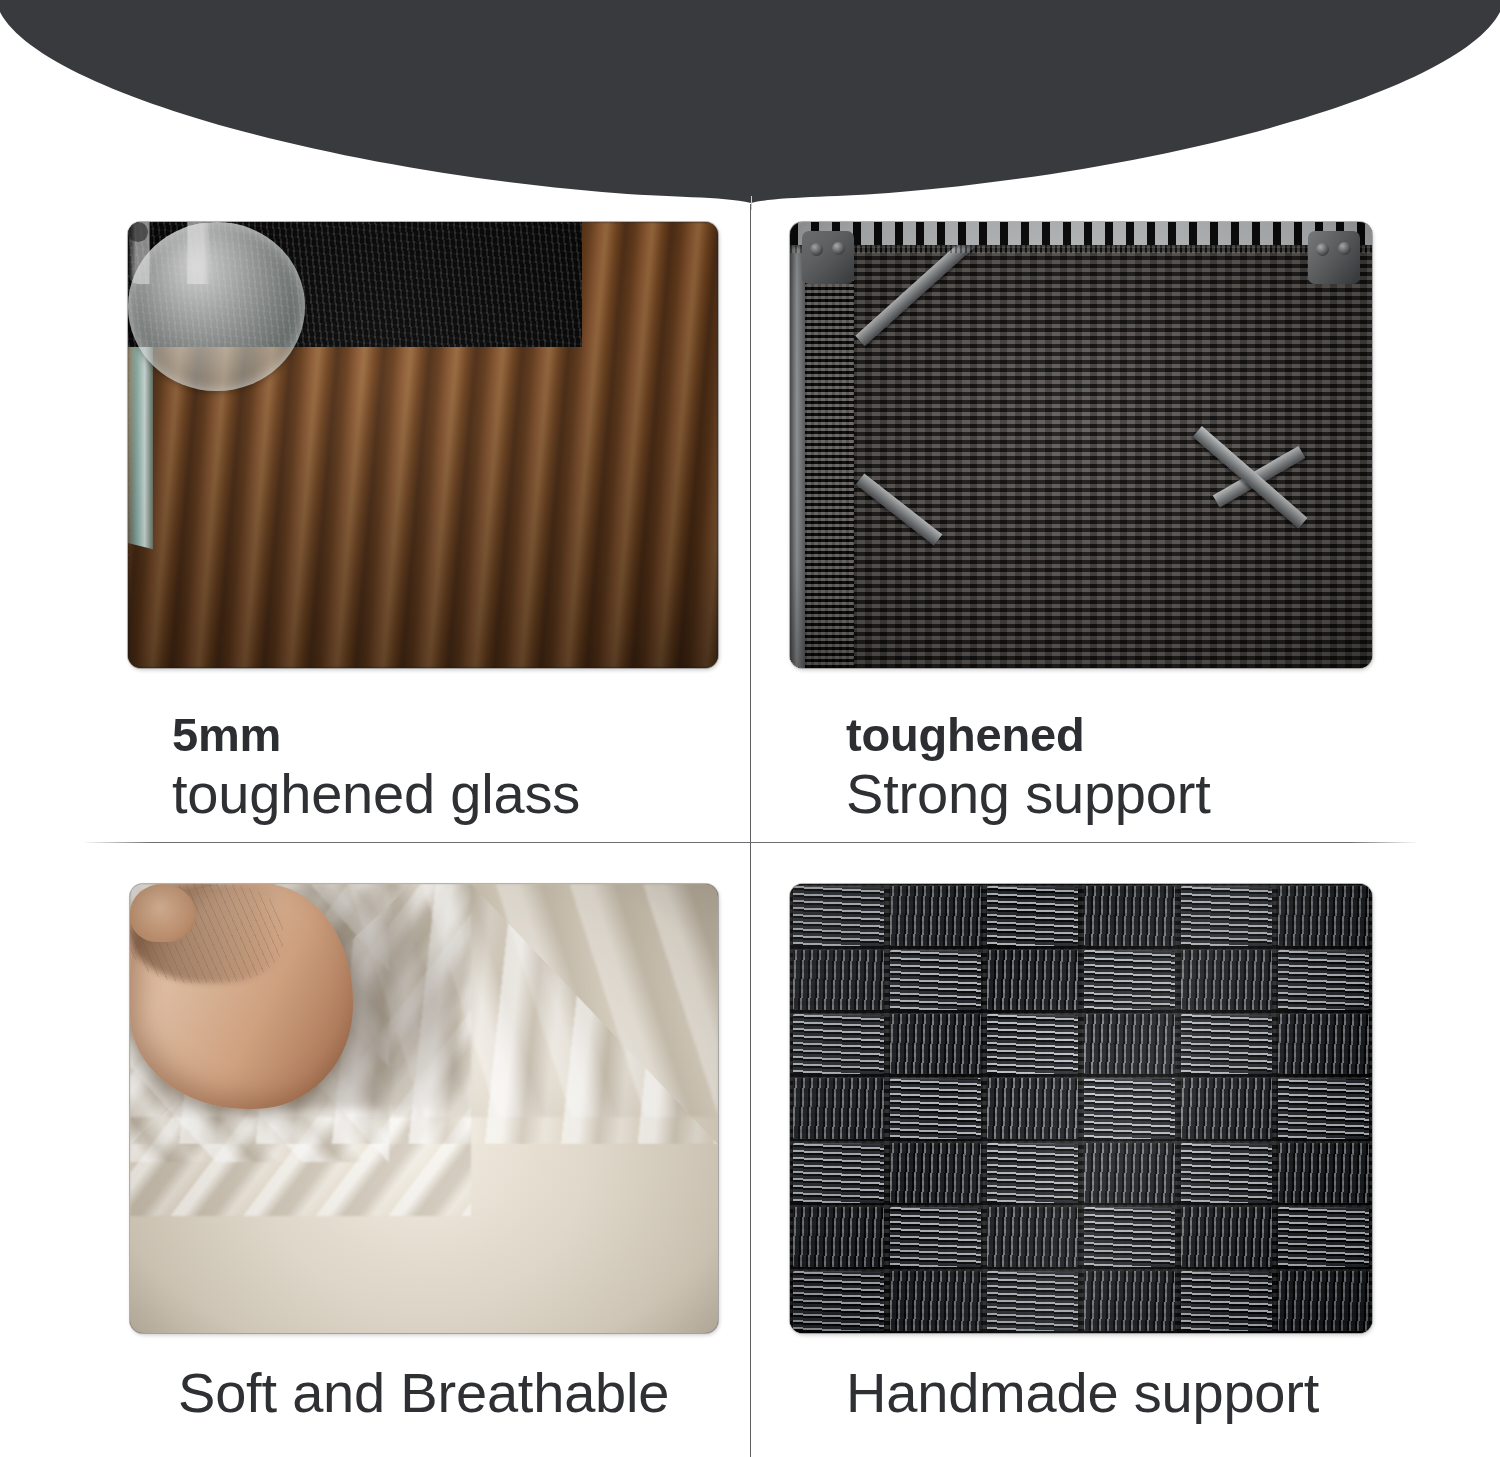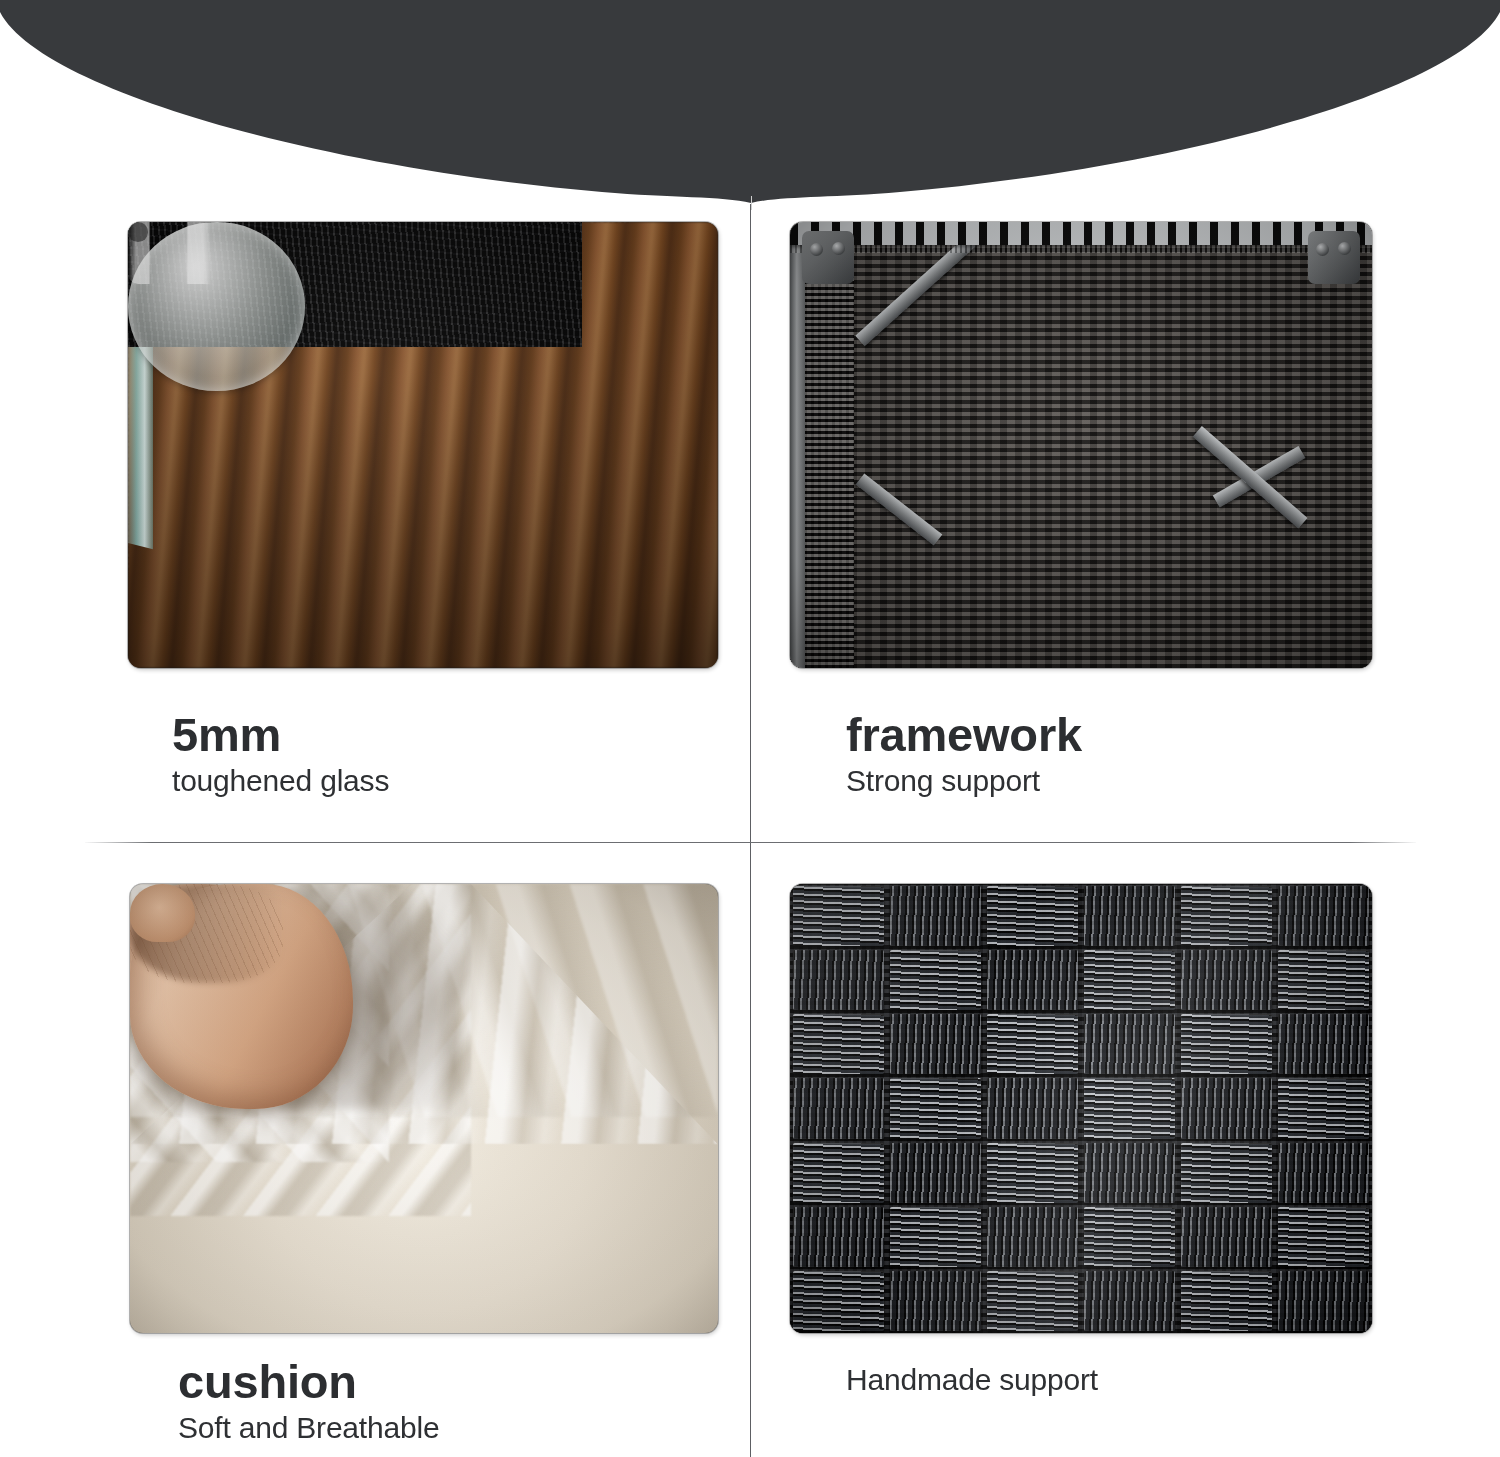"framework" div.cap-title { text: framework -> toughened }
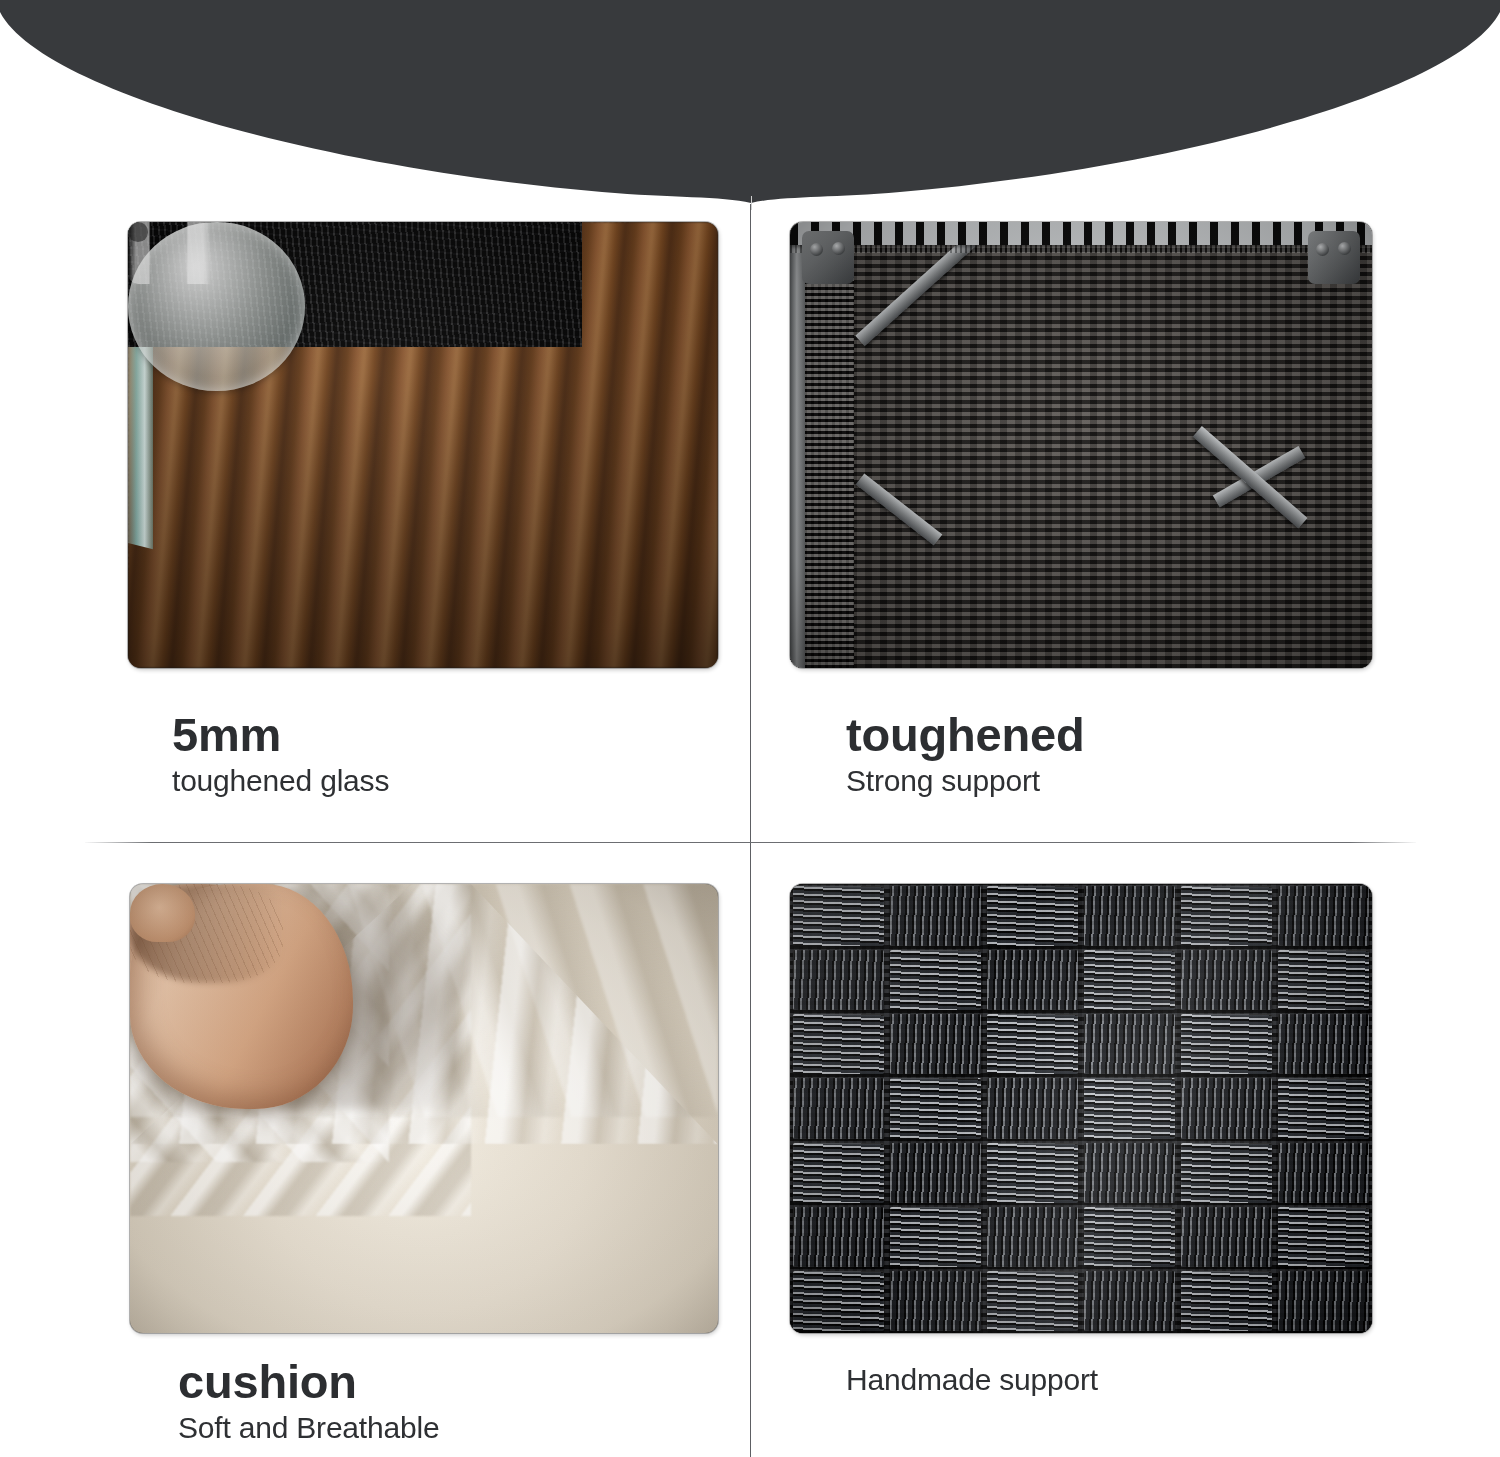"toughened glass" .cap-sub { font-size: 30px -> 56px }
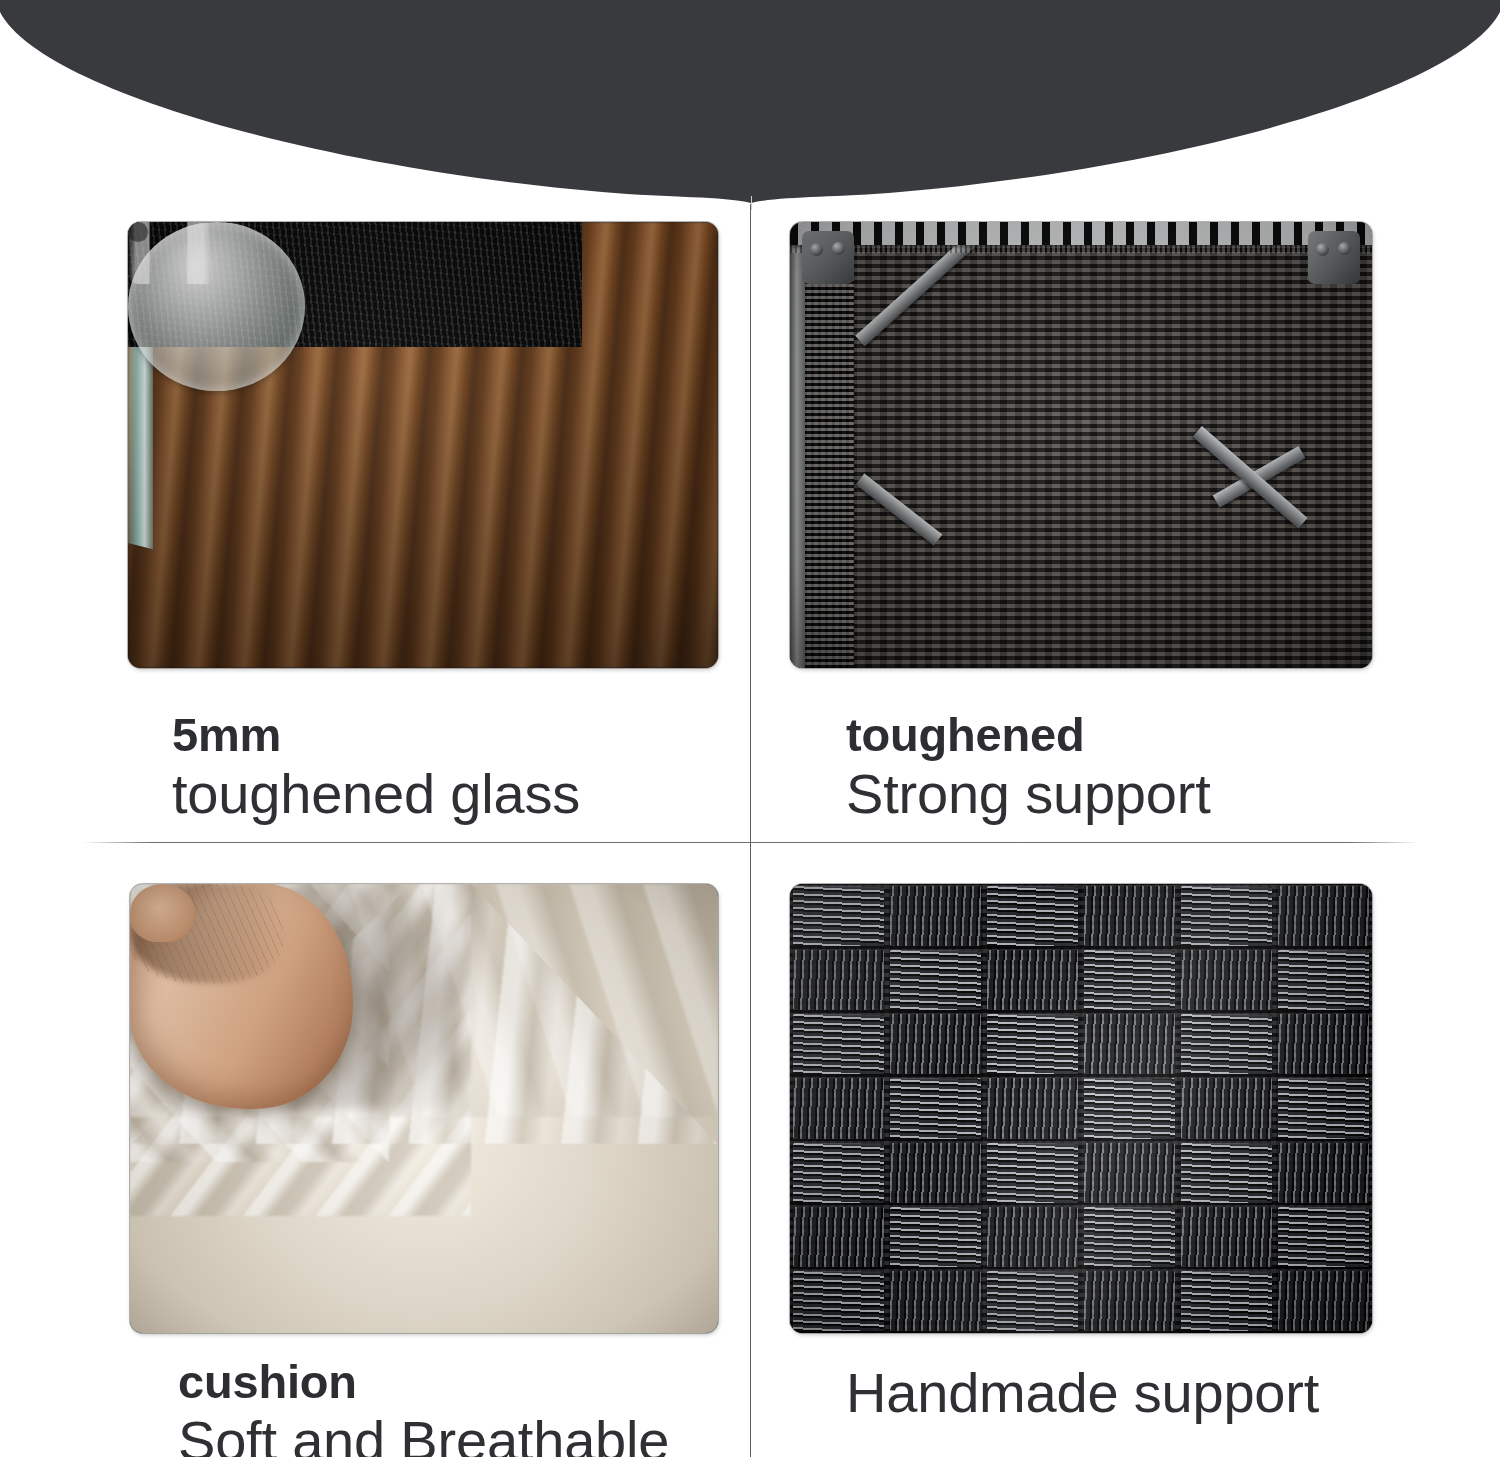"cushion" div.cap-title { html: <div>cushion</div> -> none }
